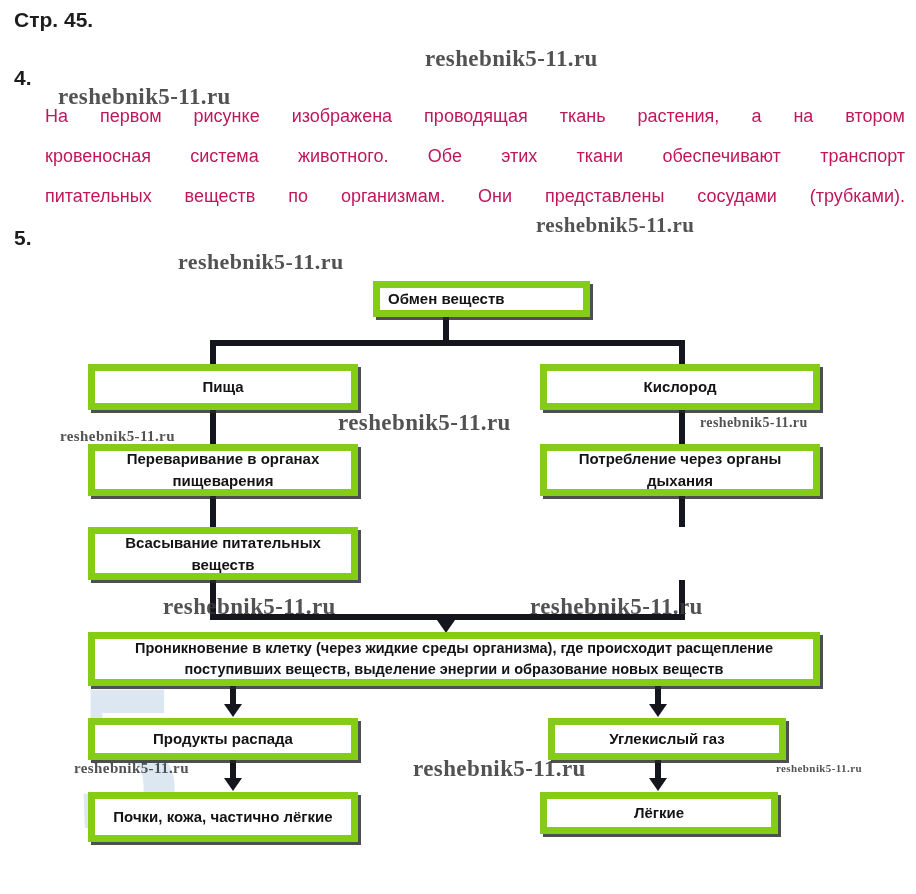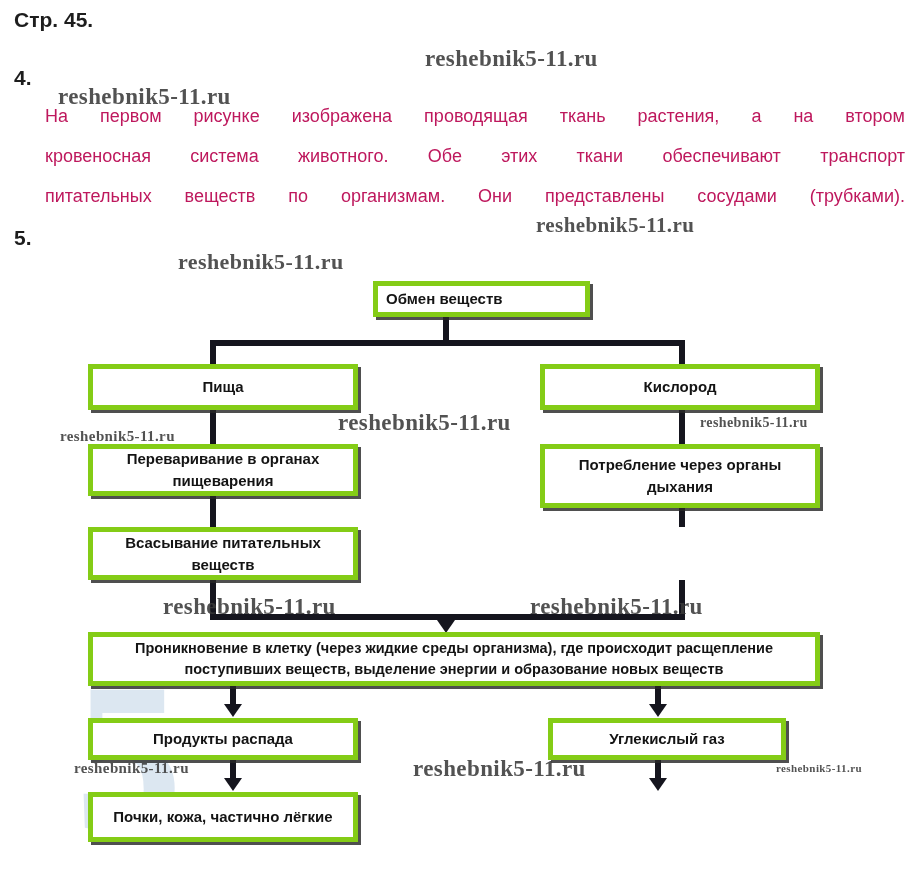"Обмен веществ" .fbox { border: 5px solid #84cc16 -> 7px solid #84cc16 }
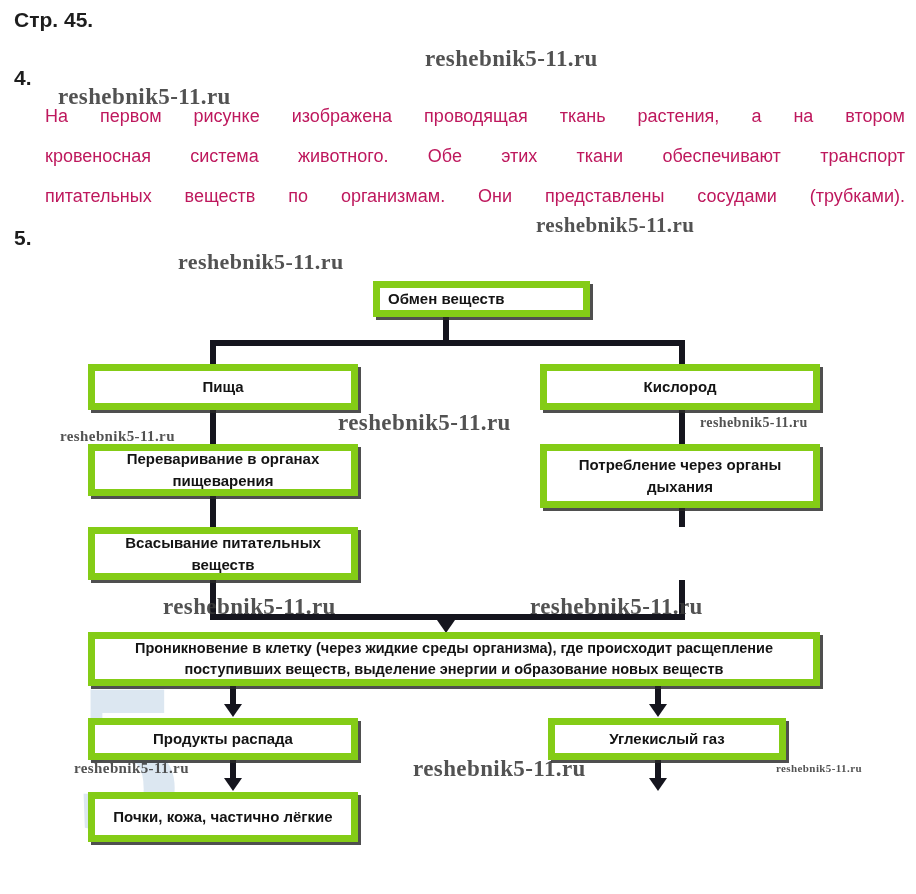"Потребление через органы дыхания" div.fbox { height: 64px -> 52px }
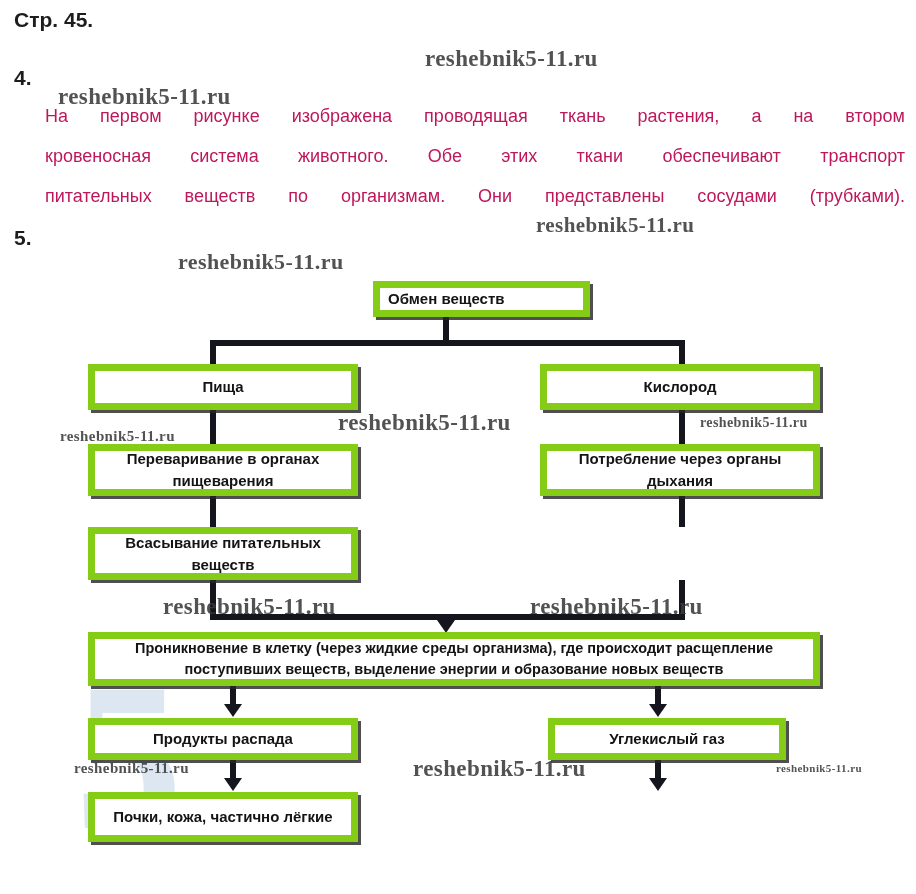"Лёгкие" div.fbox { html: none -> <div> <span>Лёгкие</span> </div> }
